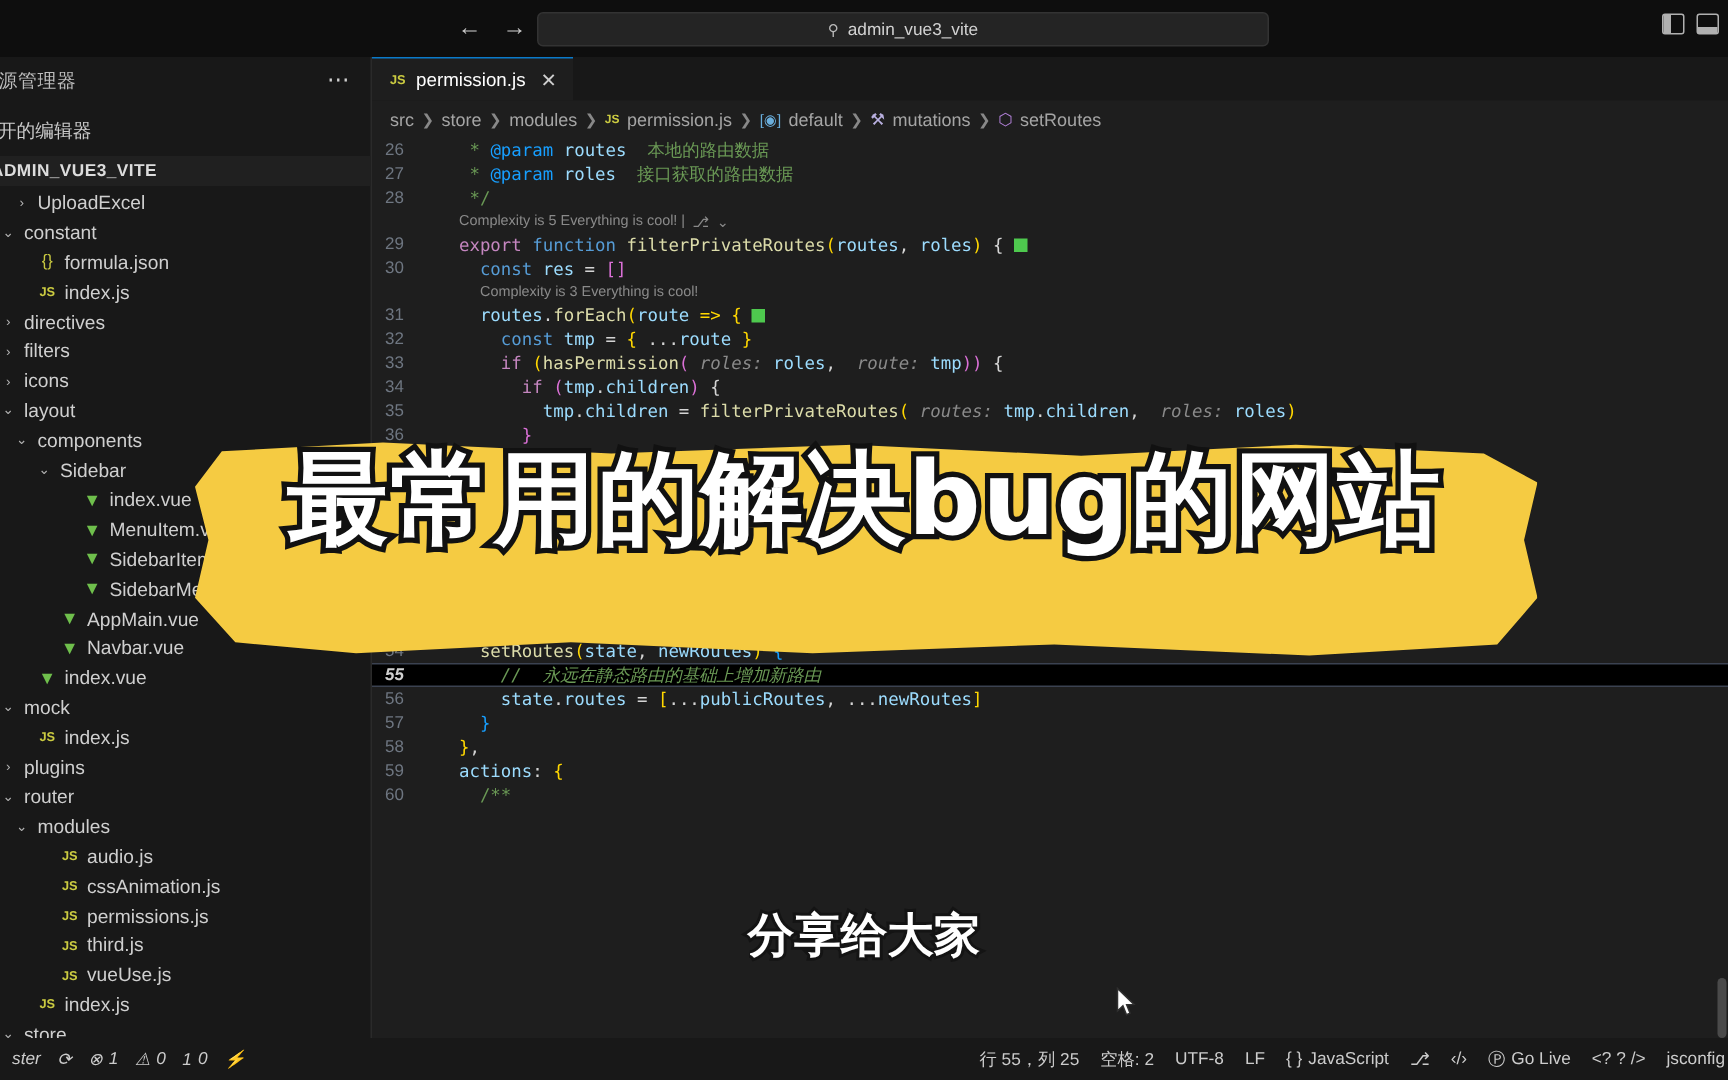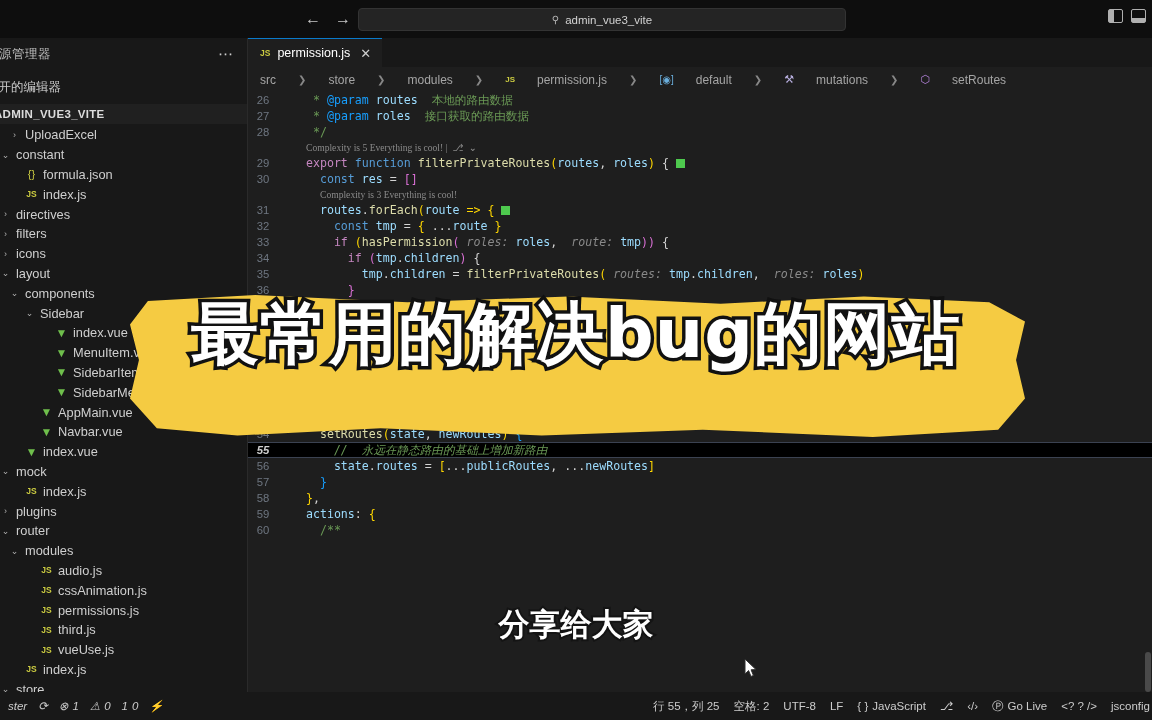"src" .breadcrumb { gap: 22px -> 5px }
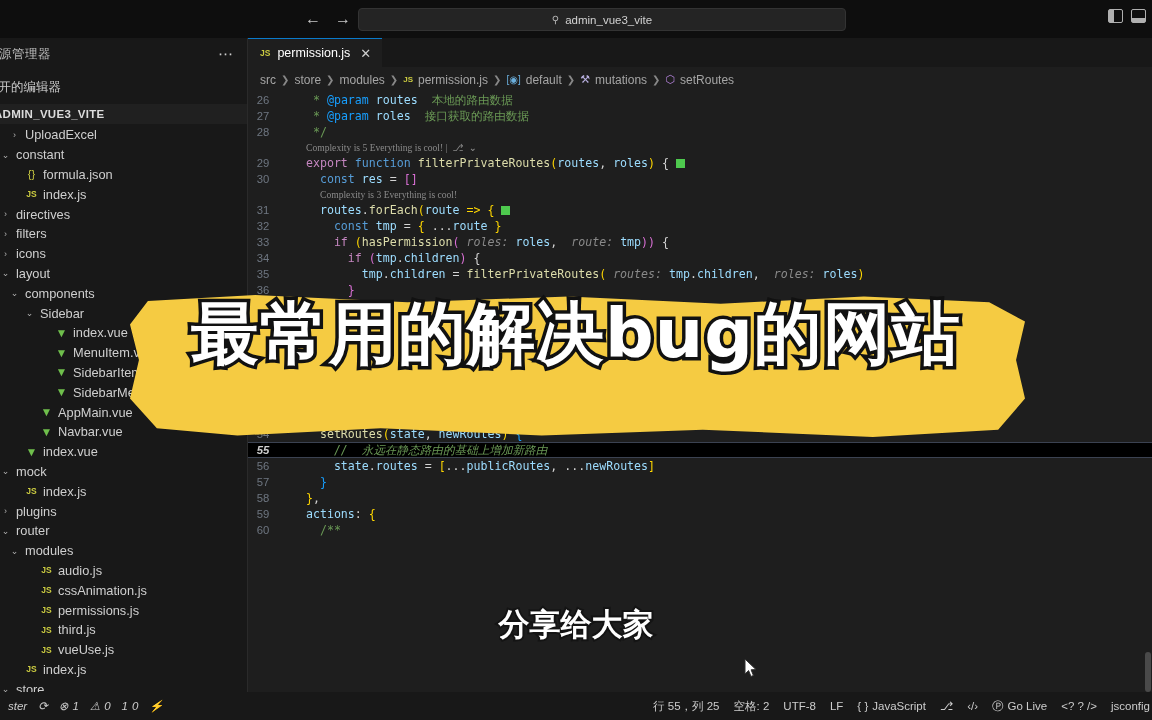"Complexity is 5 Everything is" .hint { font-family: Liberation Serif, serif -> Liberation Sans, sans-serif }
